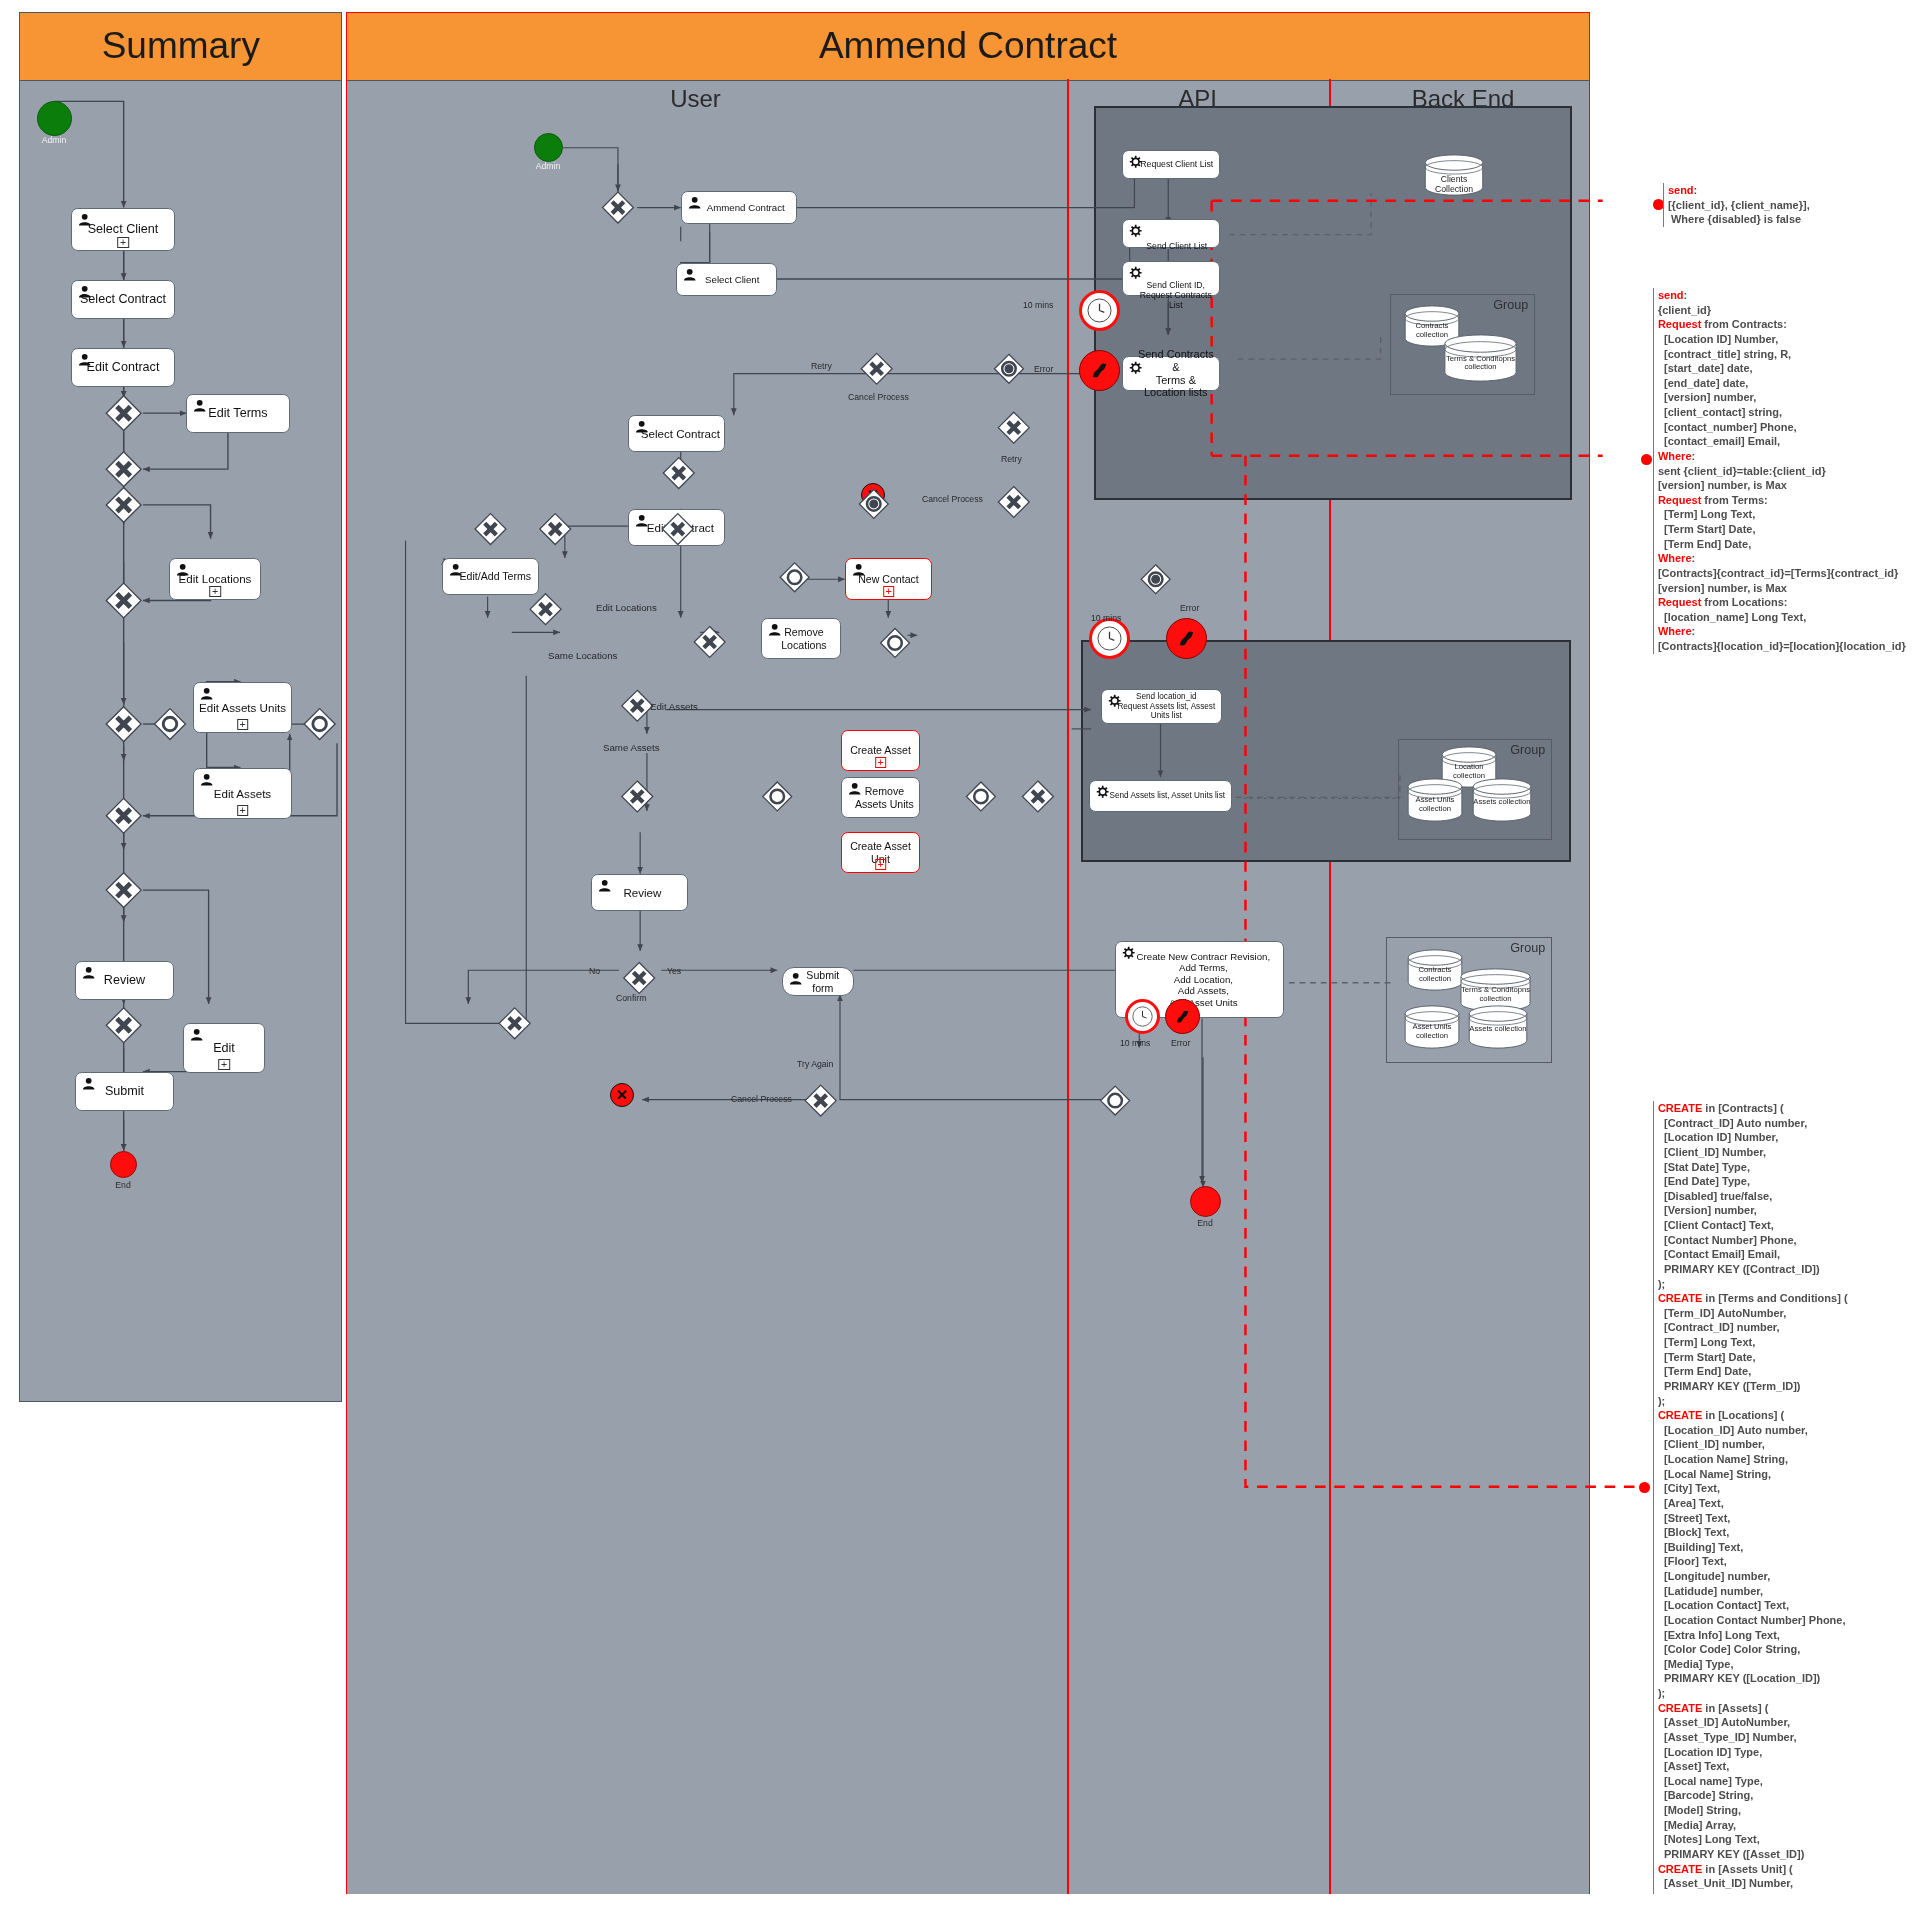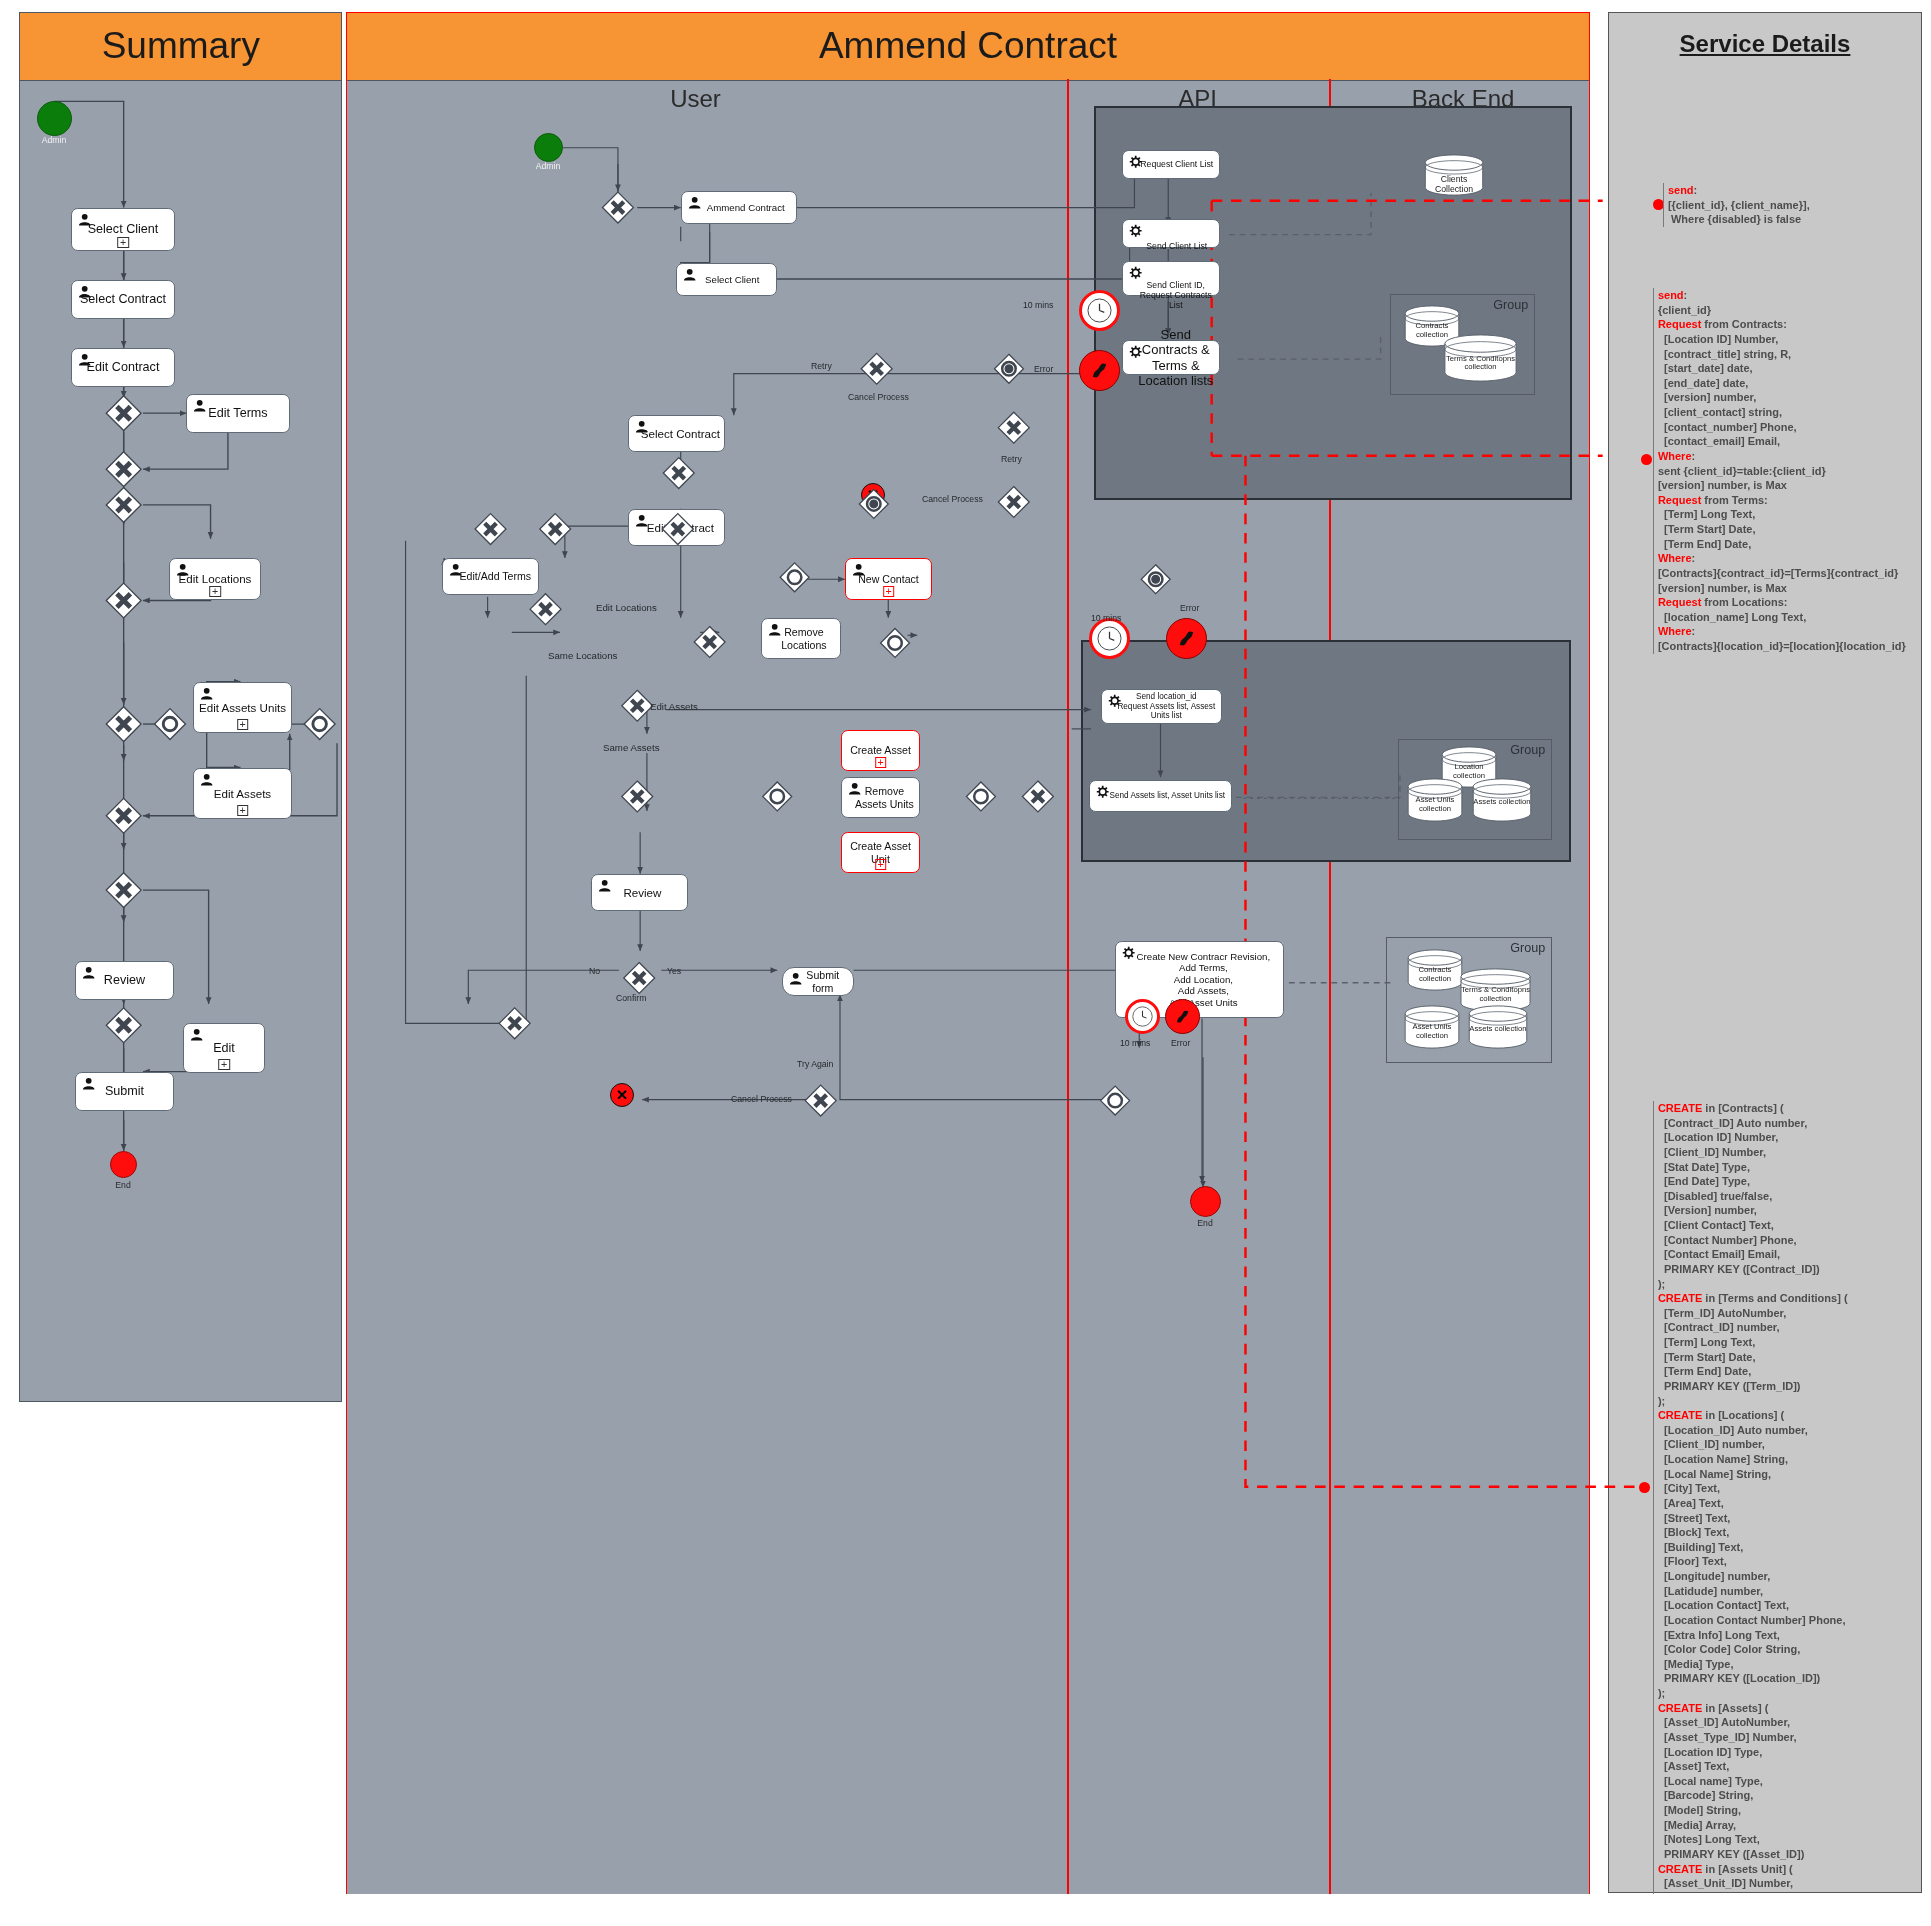"Service Details" div { html: <div> <h1>Service Details</h1> </div> -> none }
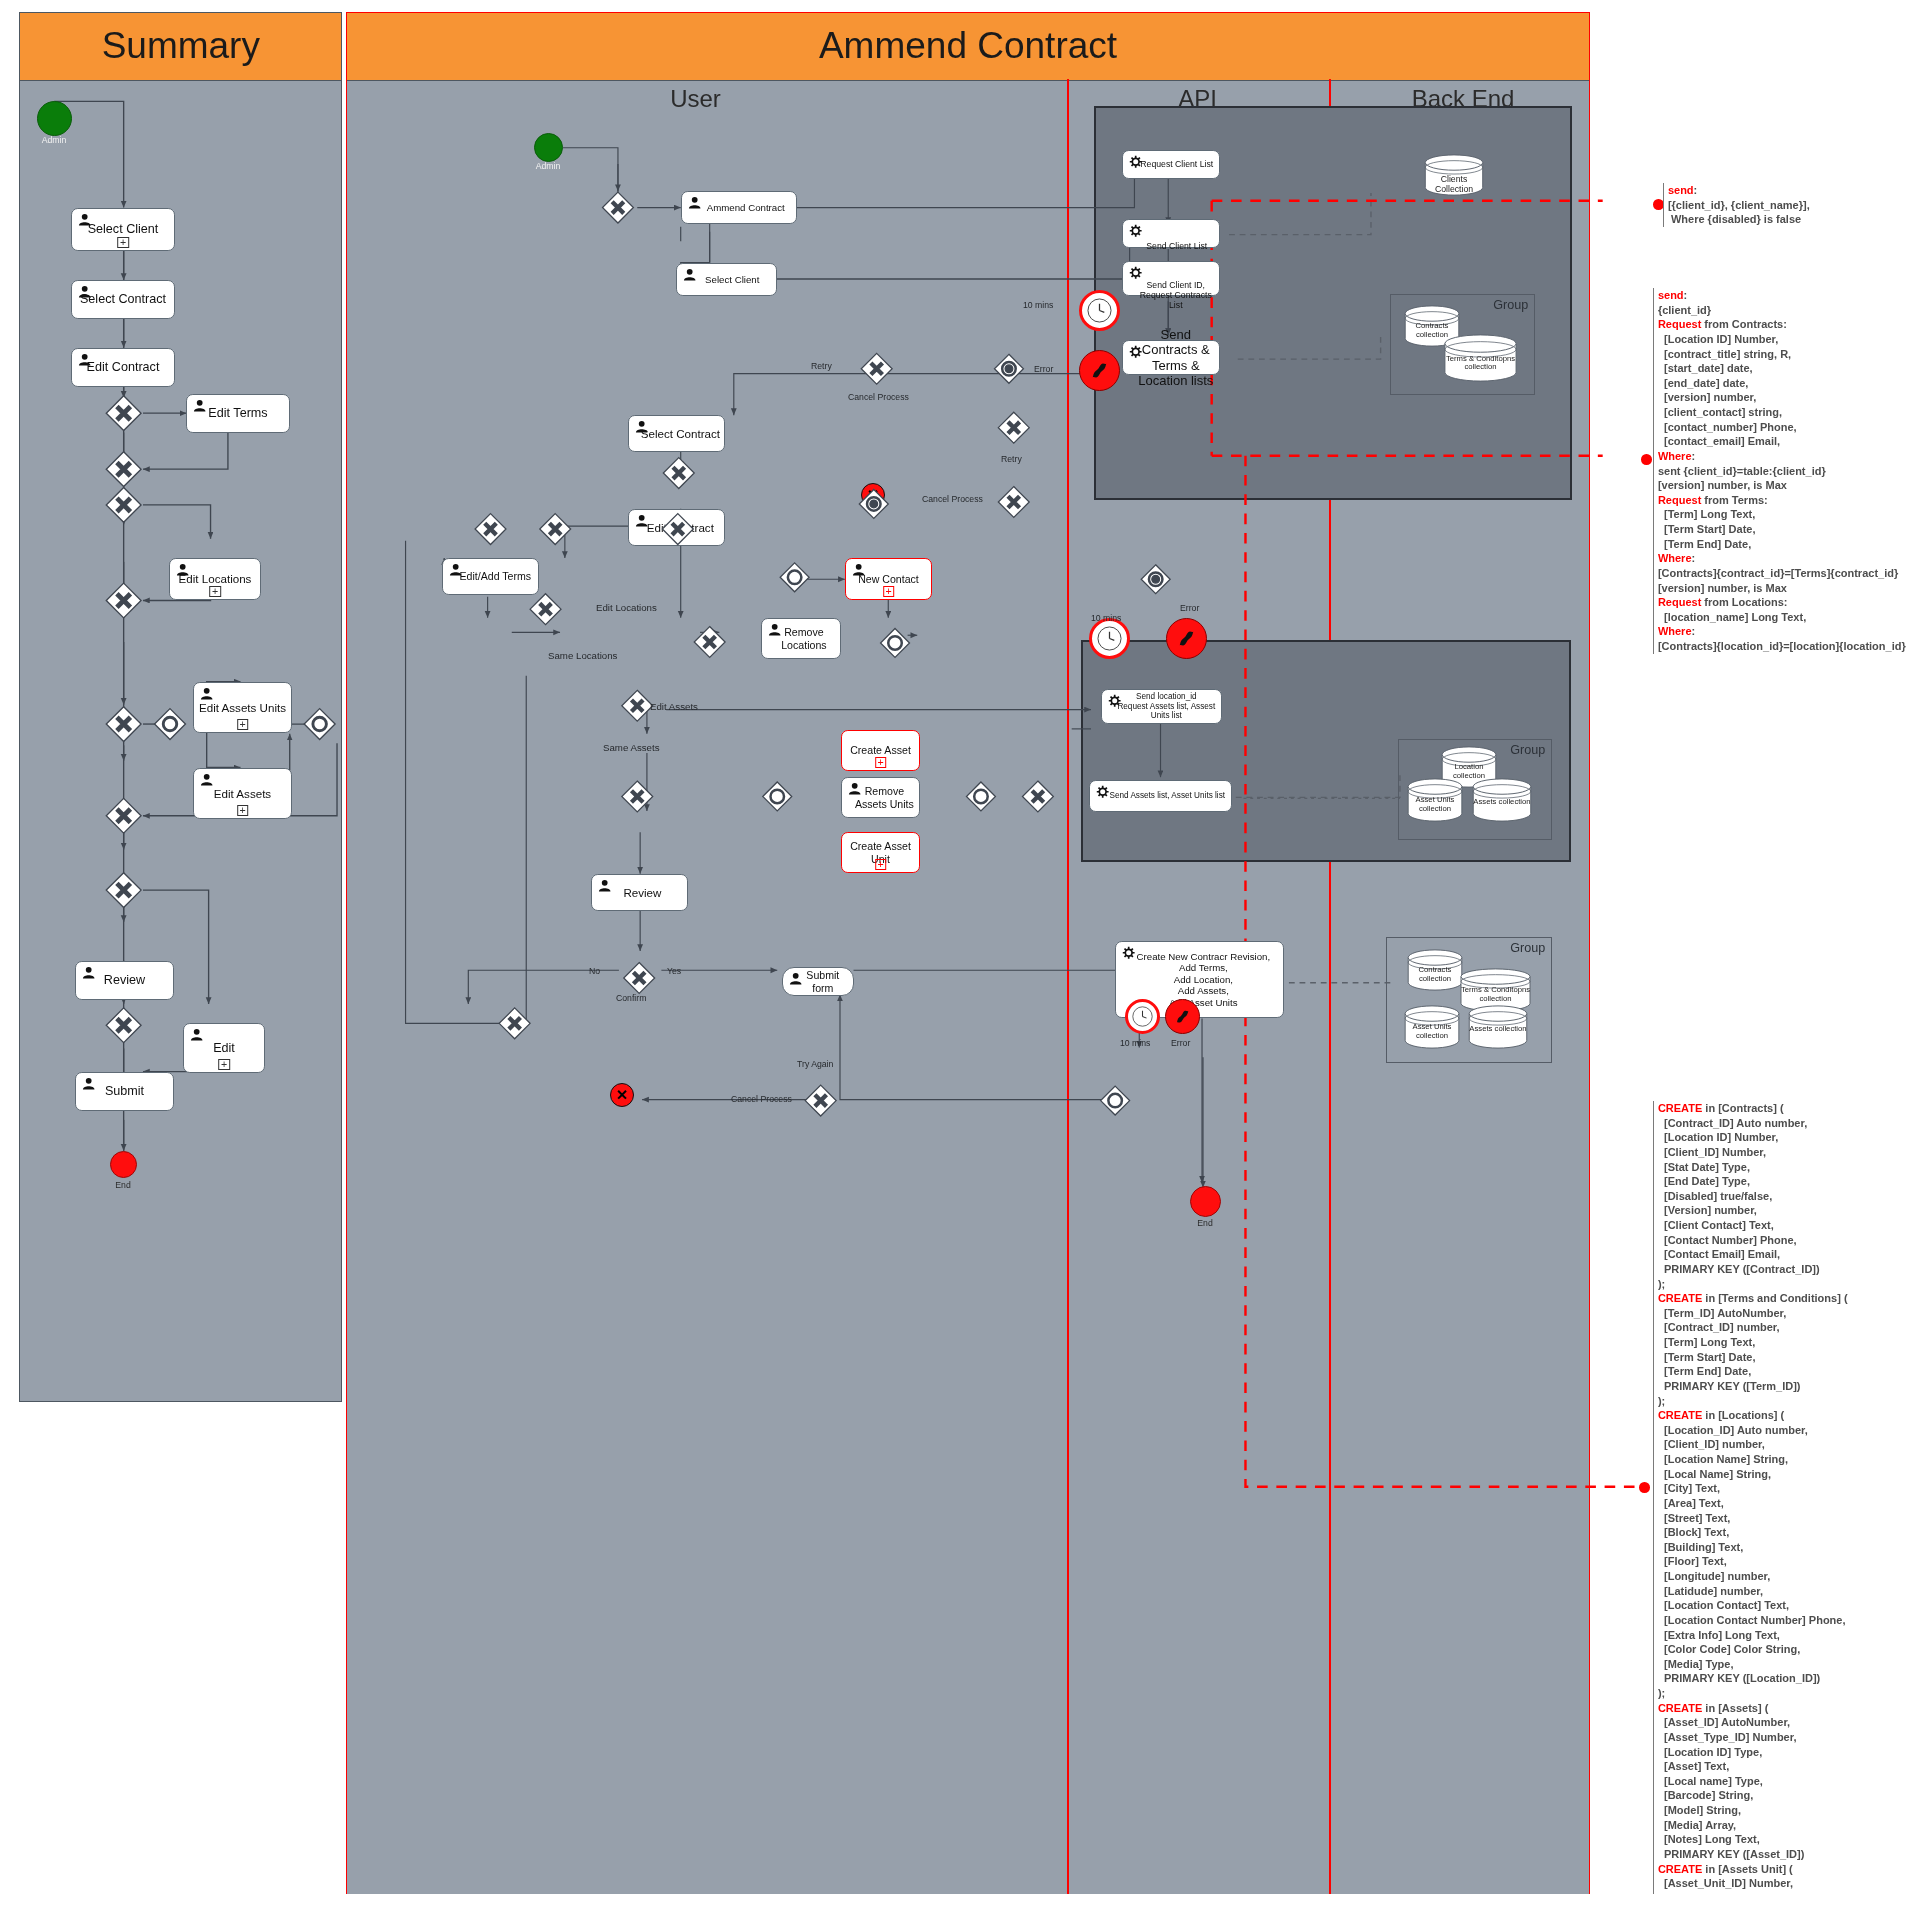"Send Contracts &" div.task { font-size: 13px -> 11px; top: 340px -> 356px }
